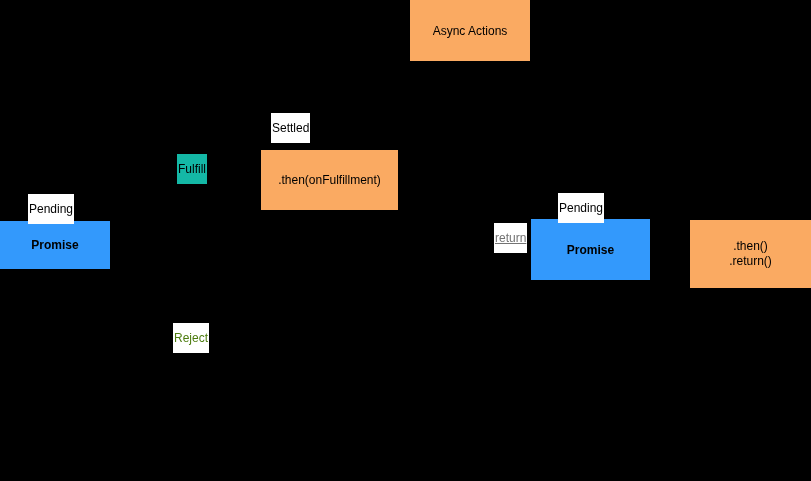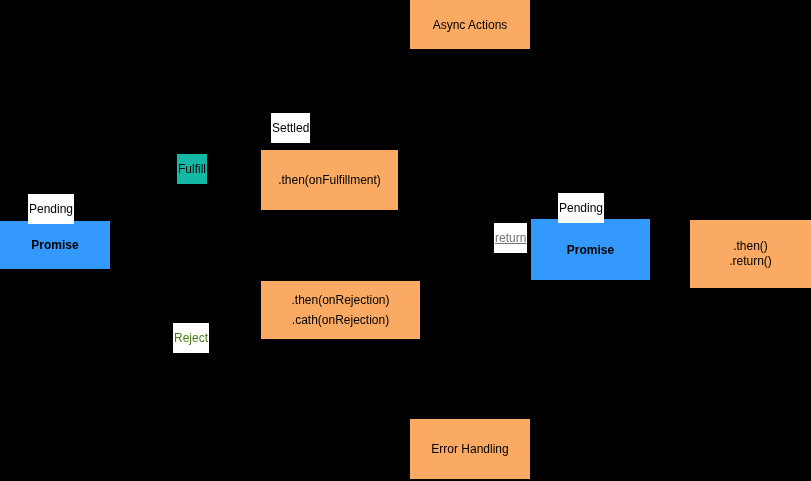"Async Actions" div.node { height: 49px -> 61px }
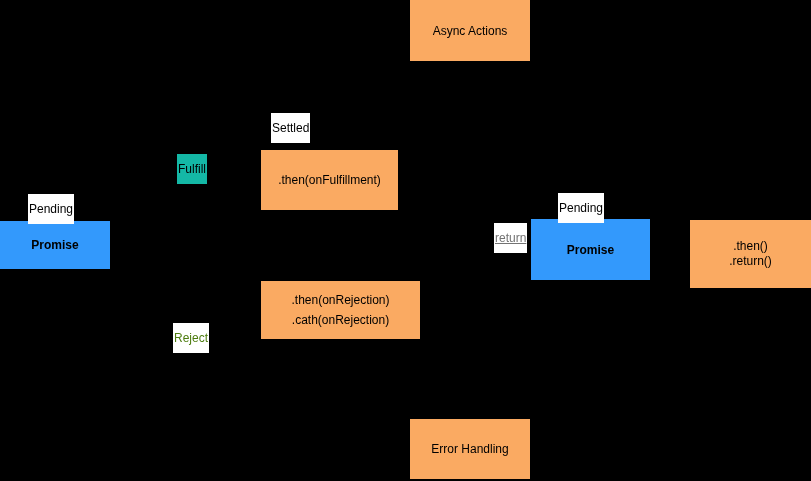".then(onRejection)" div.node { html: <div> <span>.then(onRejection)</span> <span>.cath(onRejection)</span> </div> -> none }
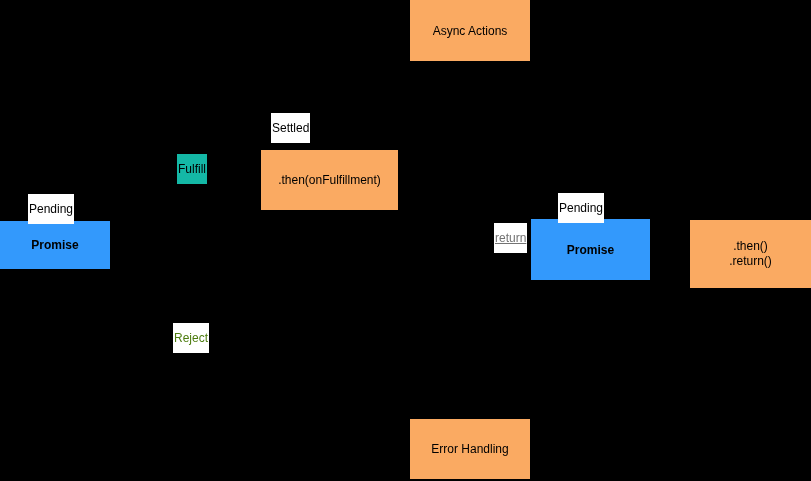"Error Handling" div.node { html: <div> <span>Error Handling</span> </div> -> none }
